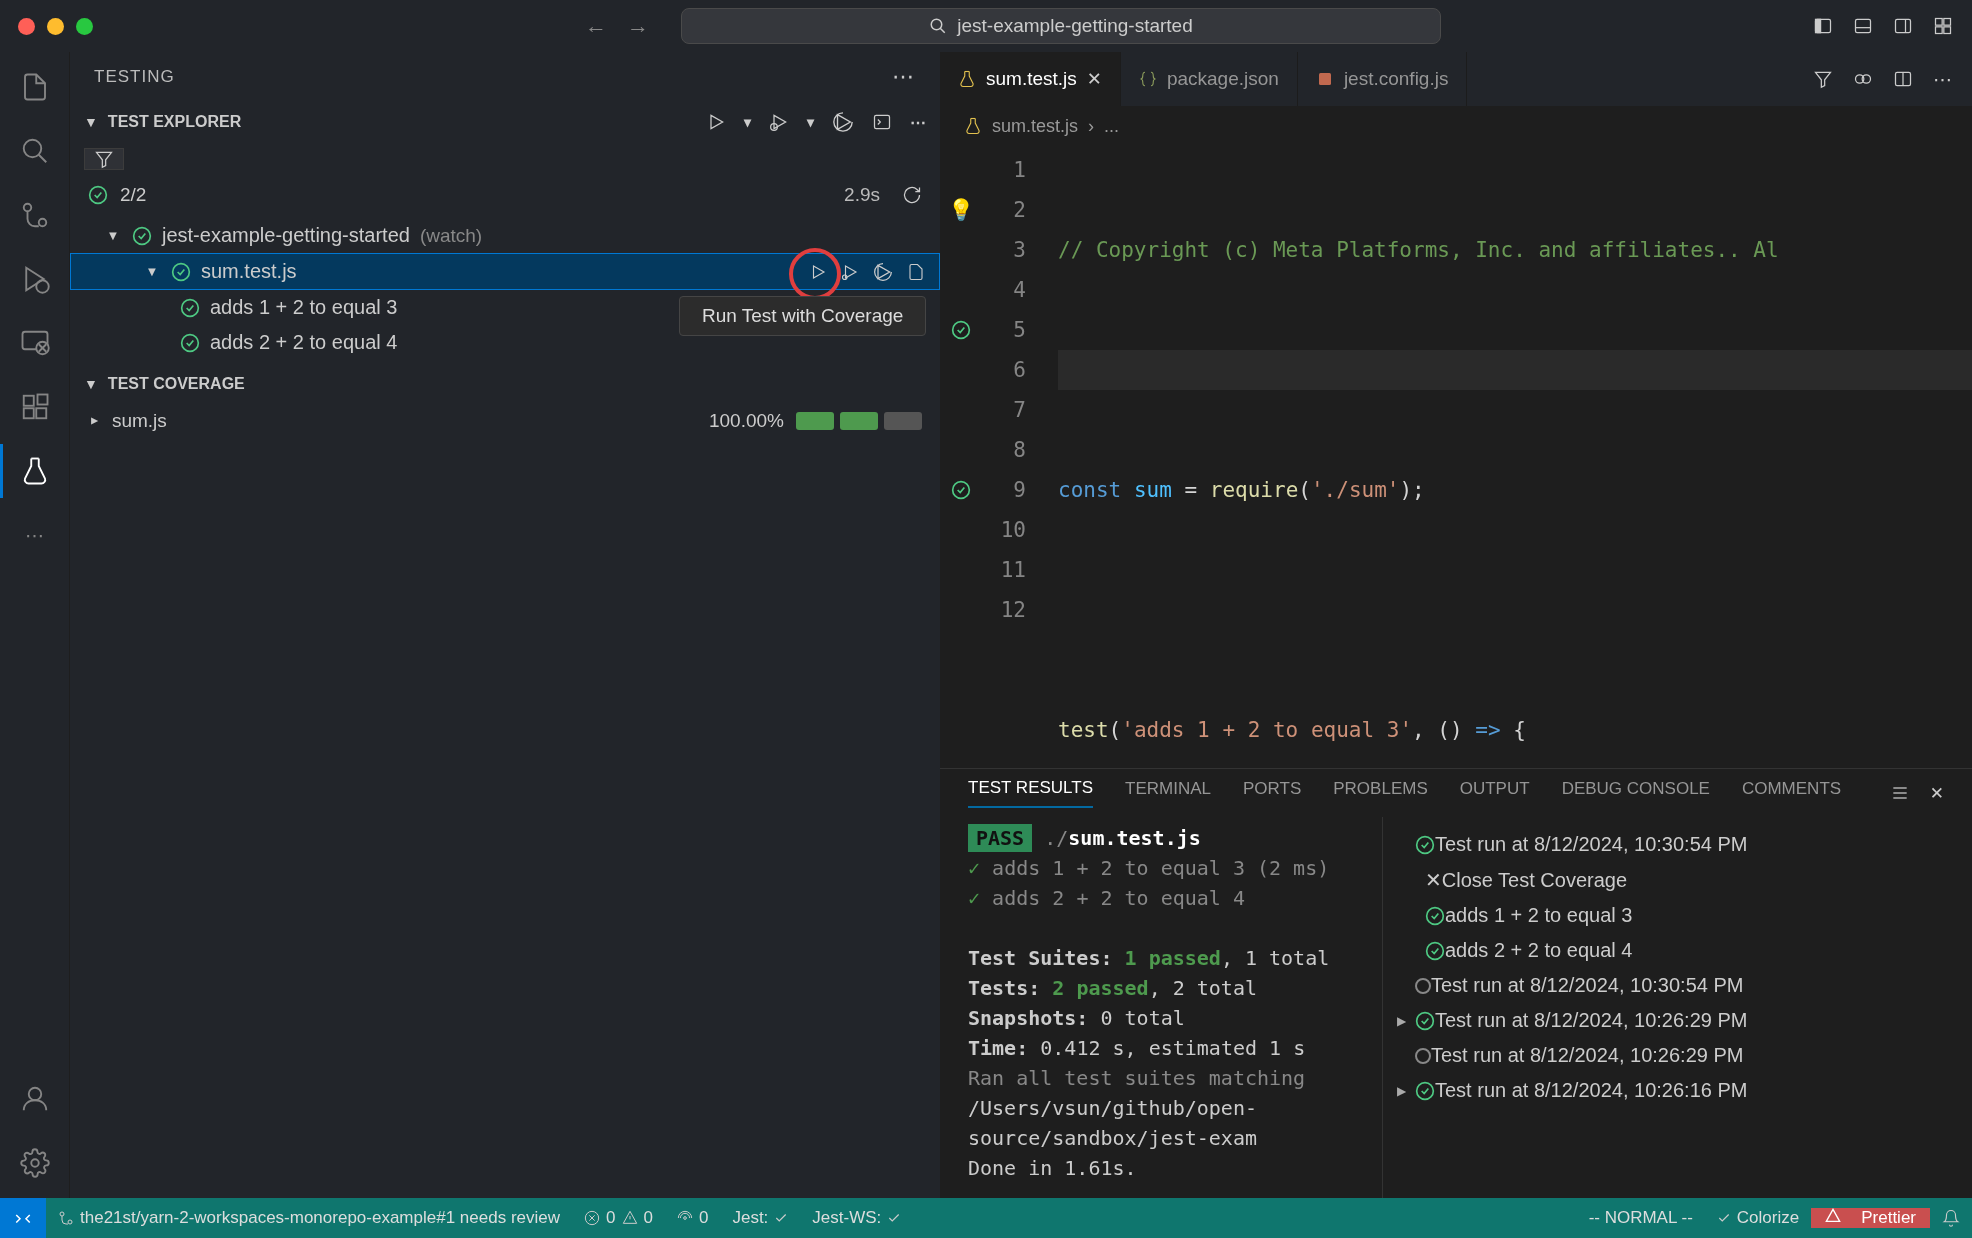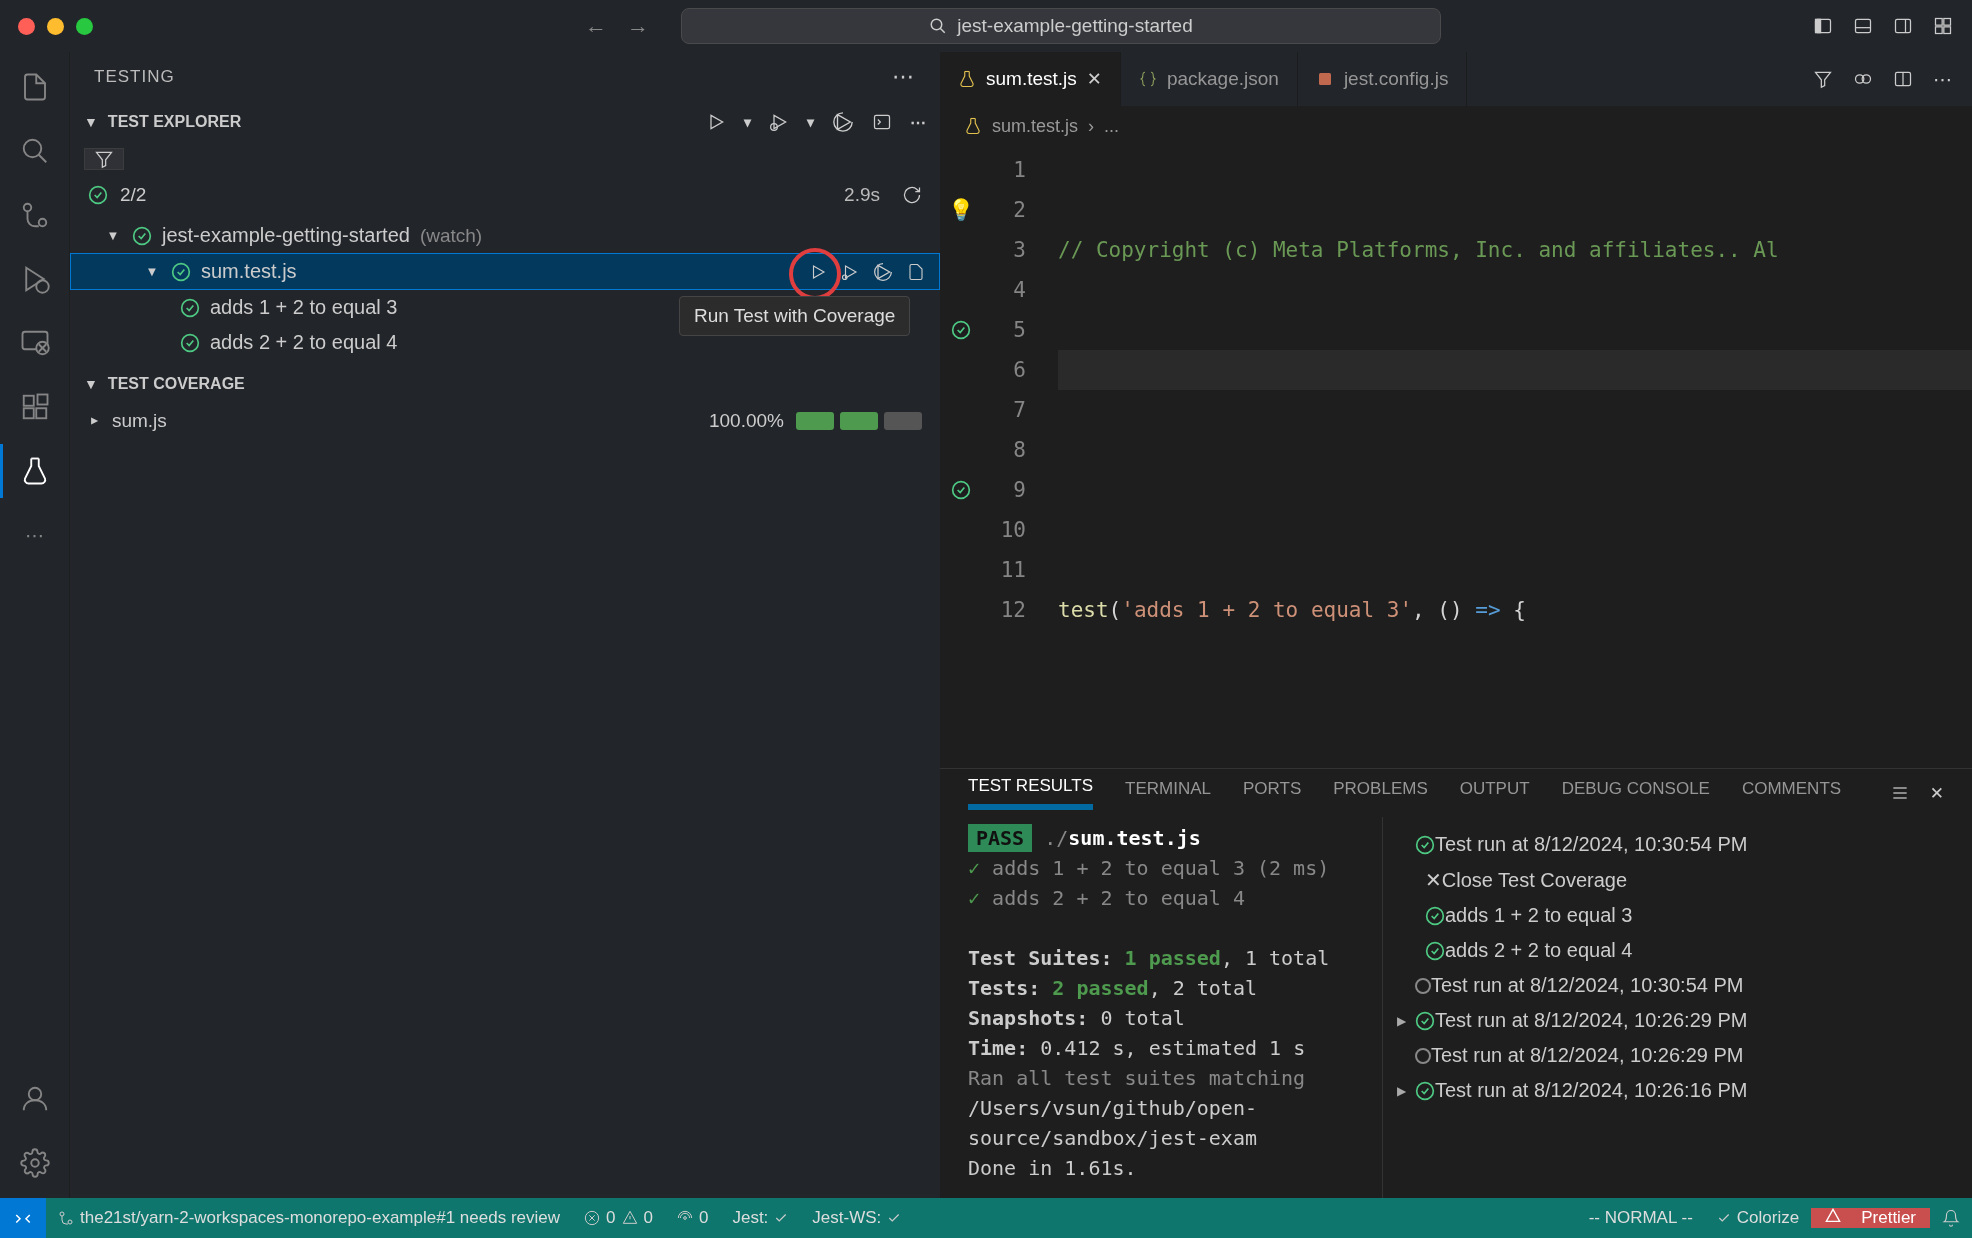"Run Test with Coverage" .tooltip { padding: 8px 14px -> 8px 22px }
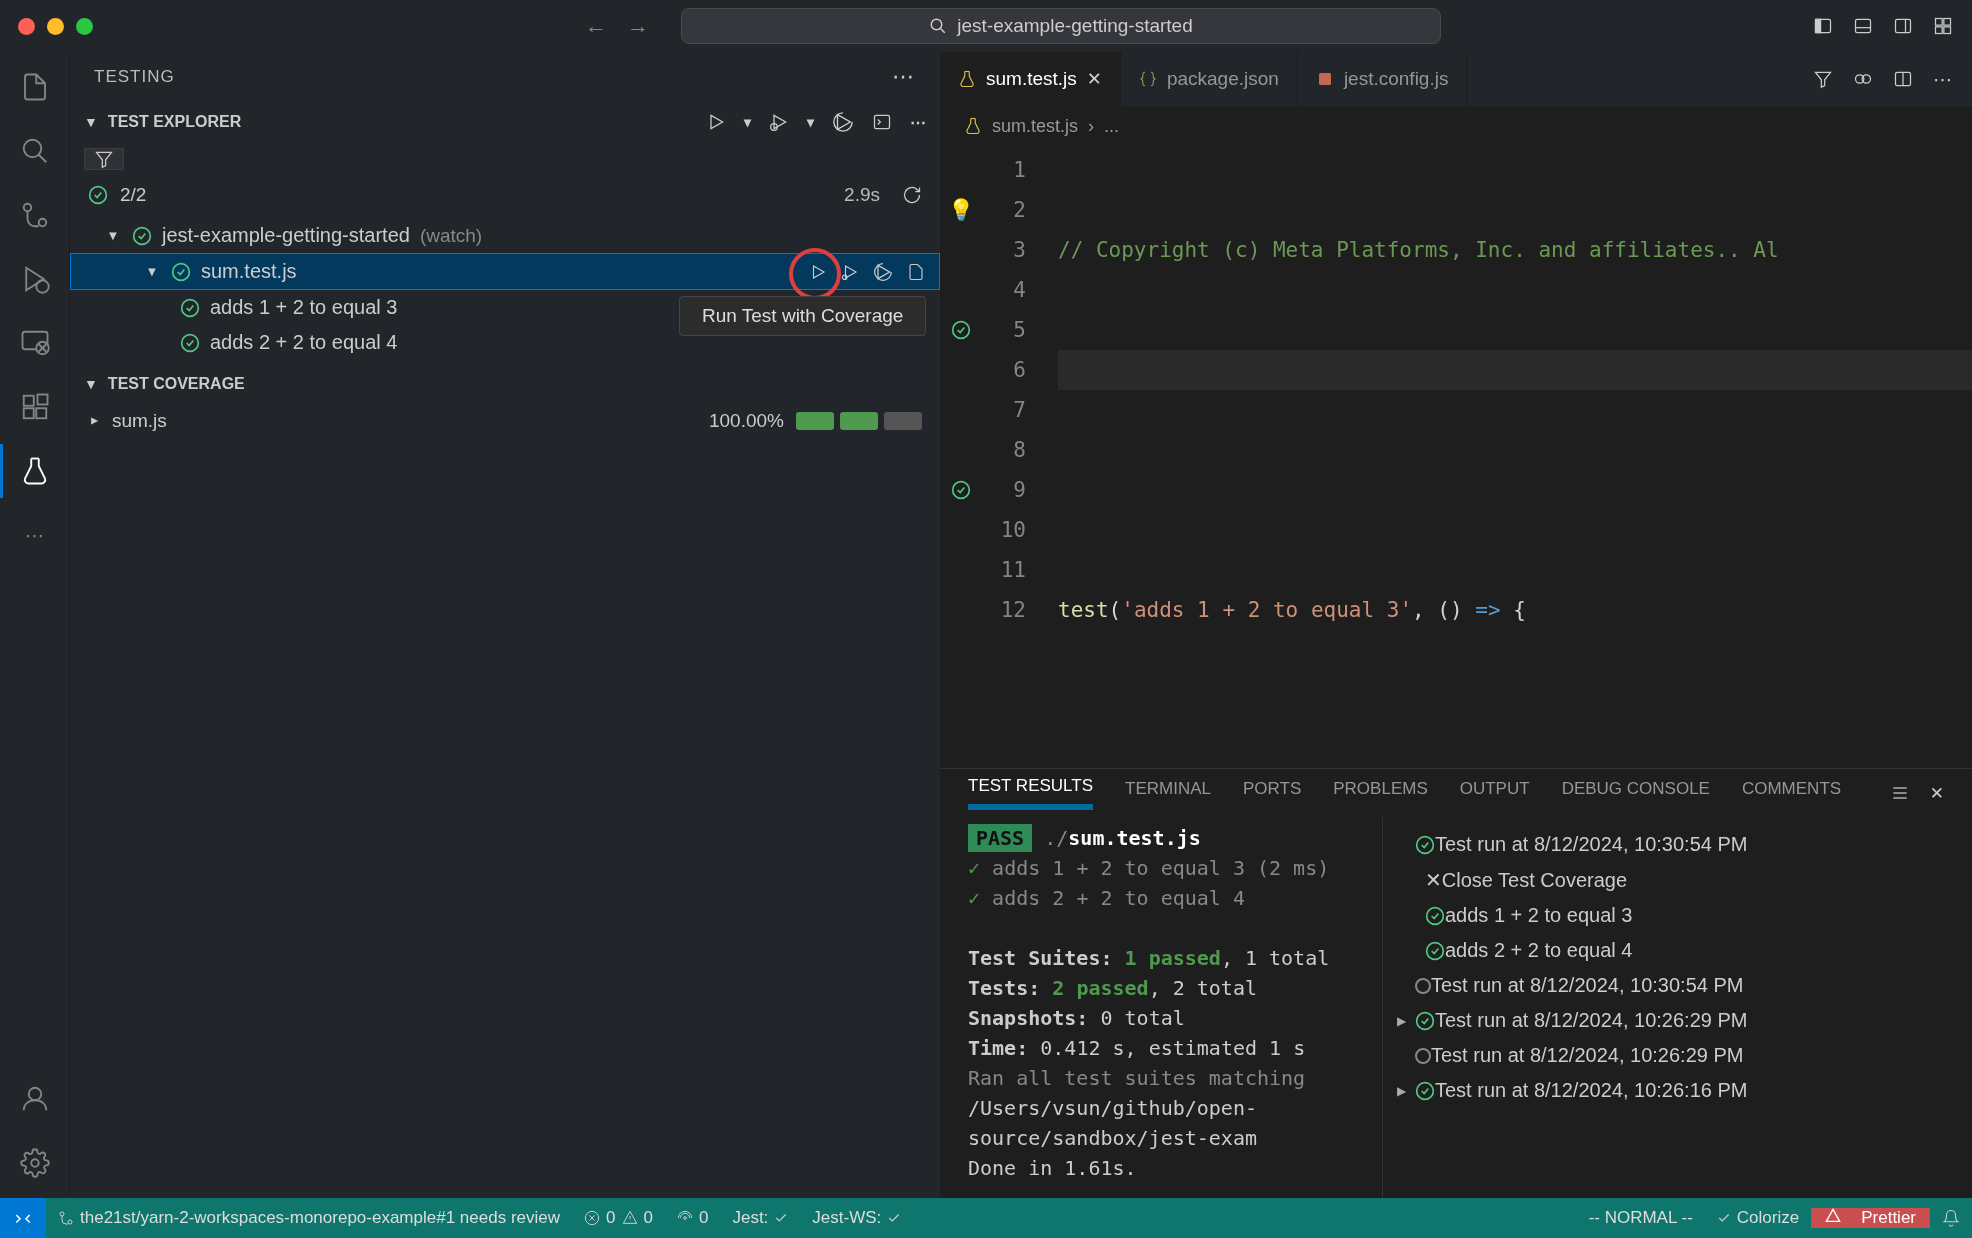"const sum = require('./sum');" div { html: none -> <div><span>const</span> <span>sum</span> <span>=</span> <span>require</span><span>(</span><span>'./sum'</span><span>);</span></div> }
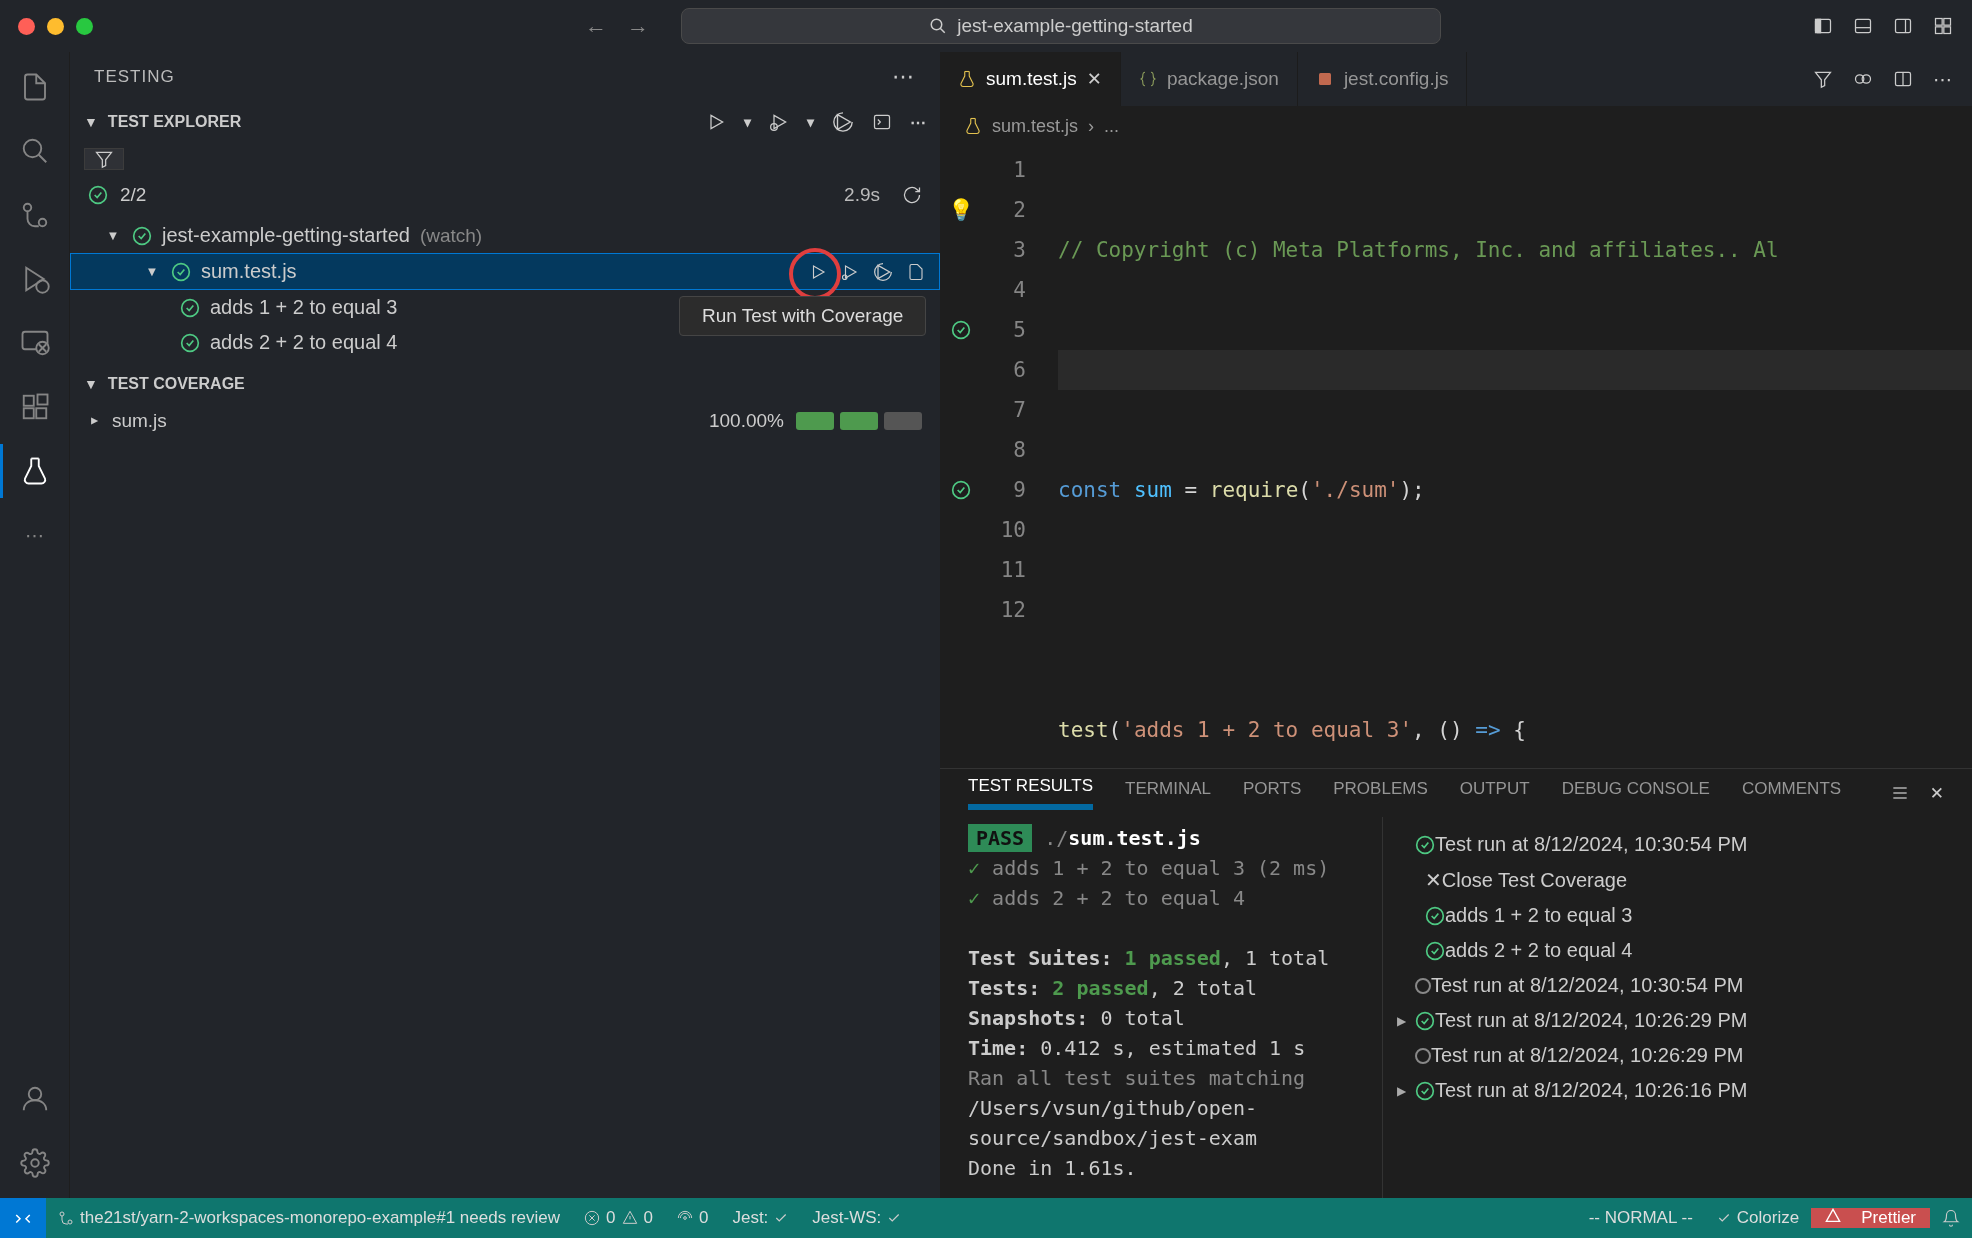"TEST RESULTS" .panel-tab.active { border-bottom: 6px solid #0369a1 -> 2px solid #0369a1 }
